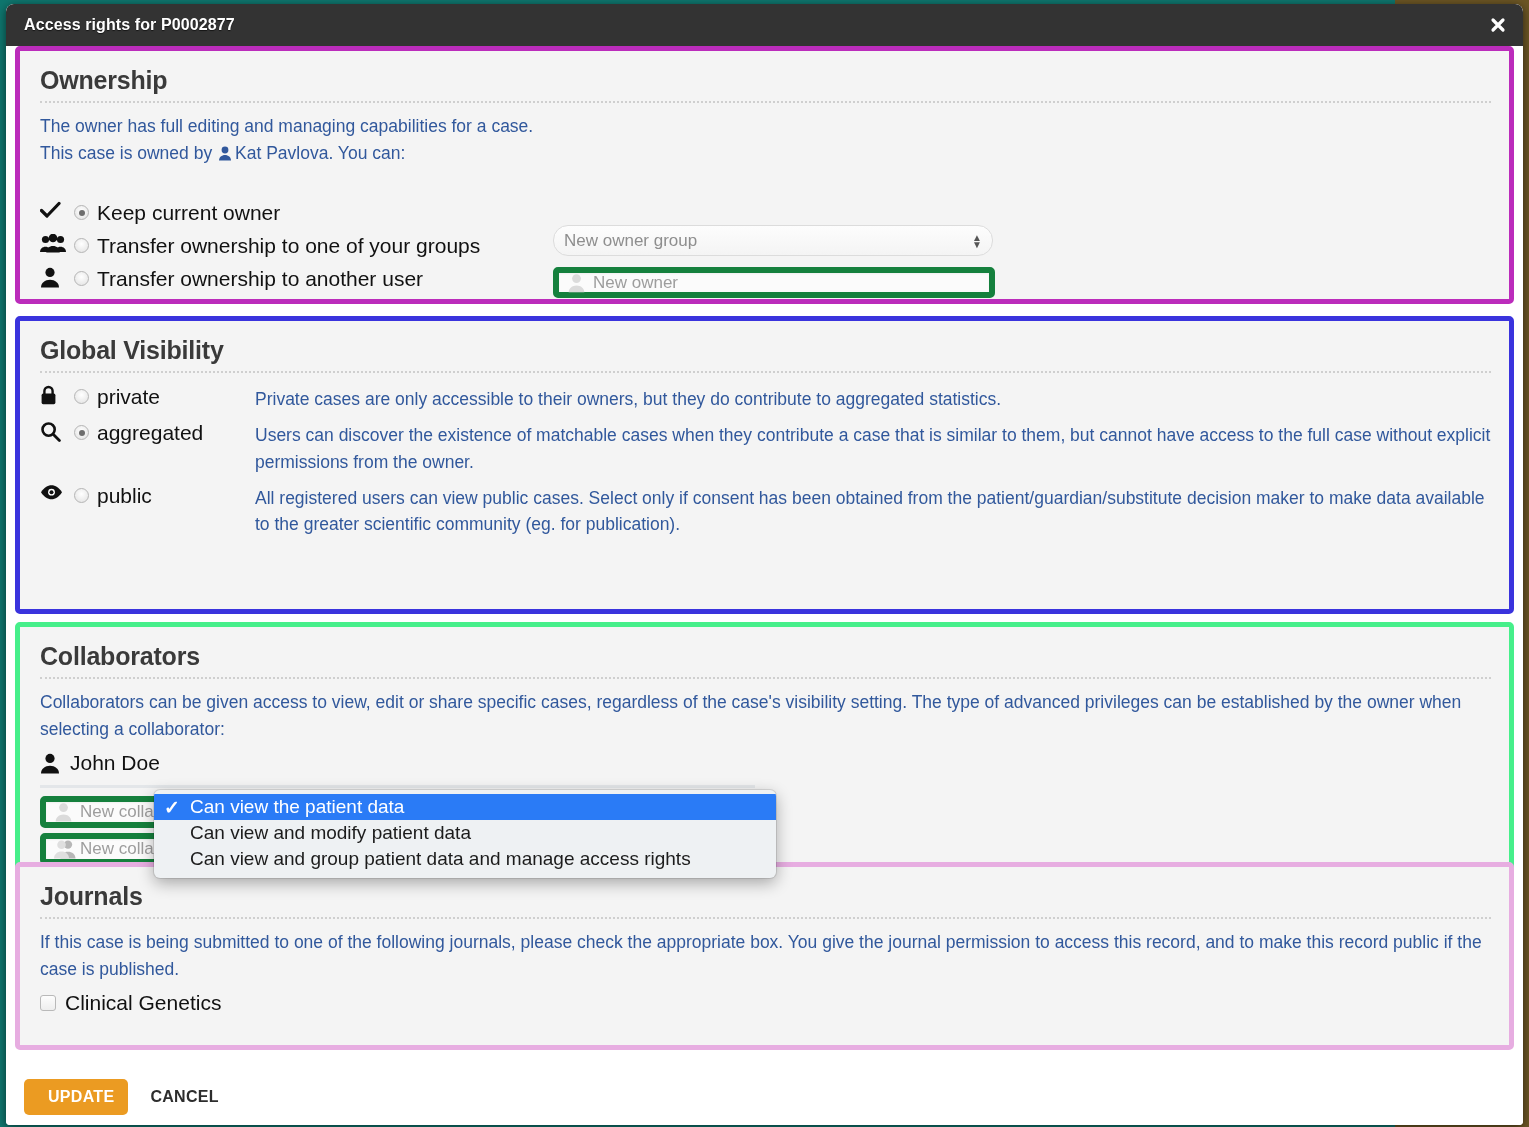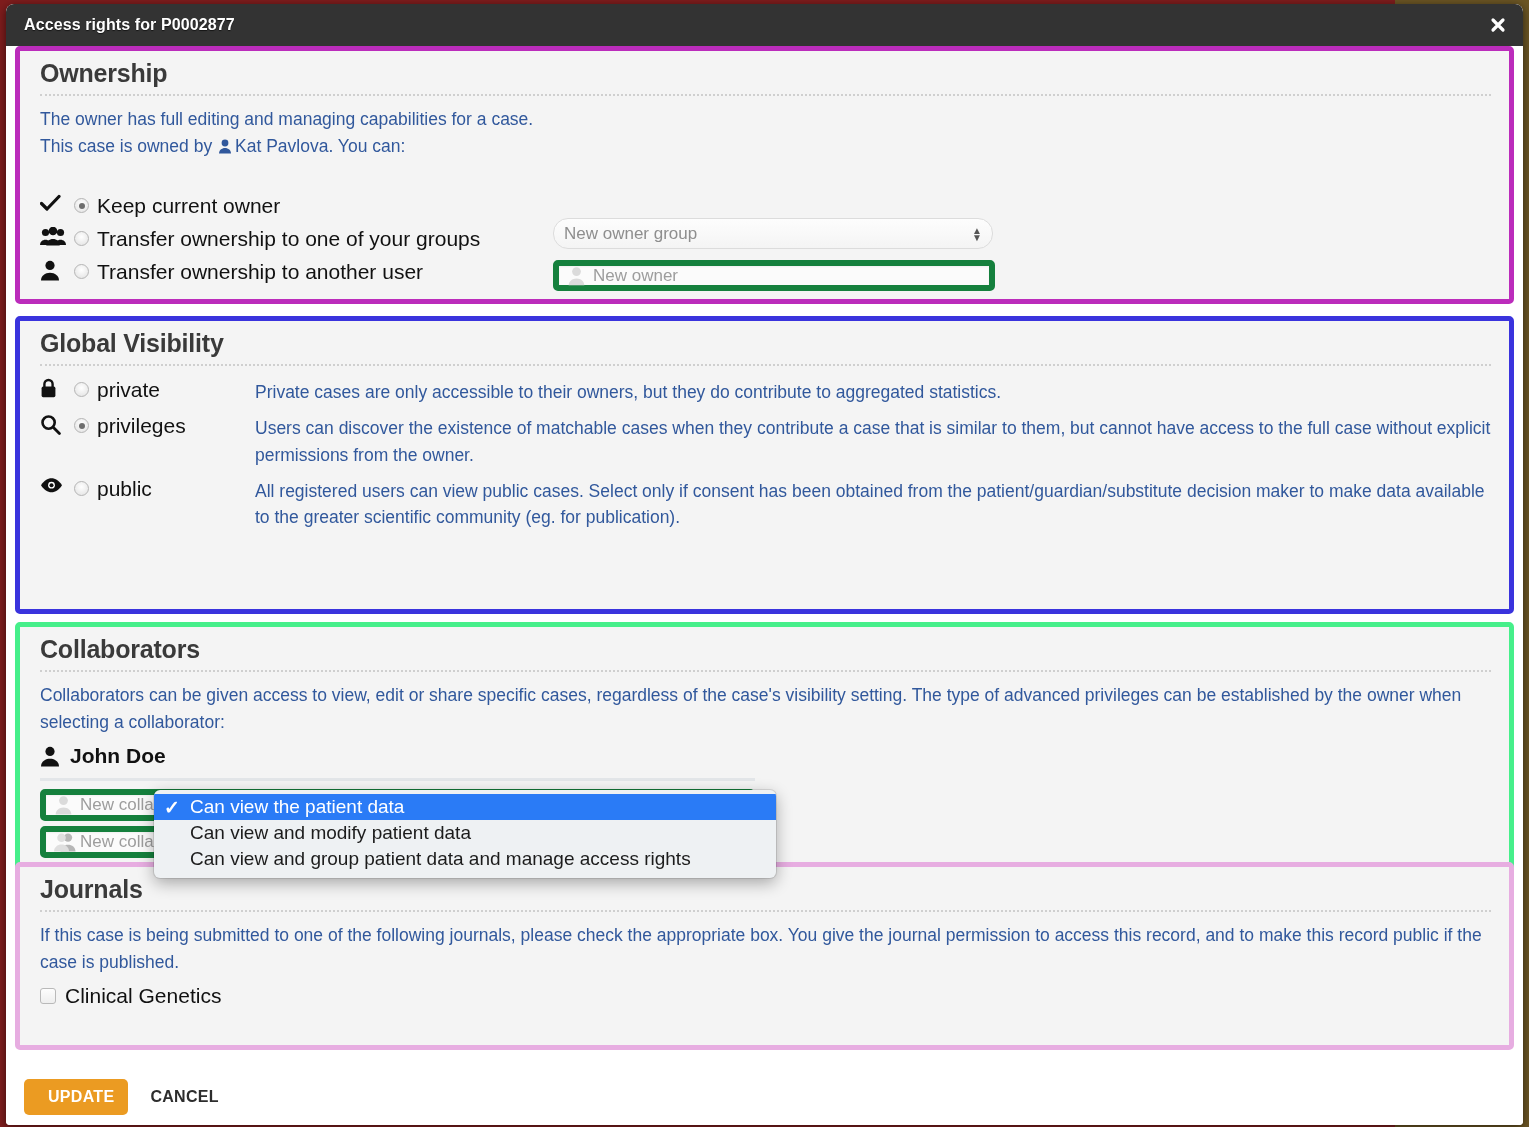"Access rights for P0002877" #screen { background: #7f1d1d -> #0f766e }
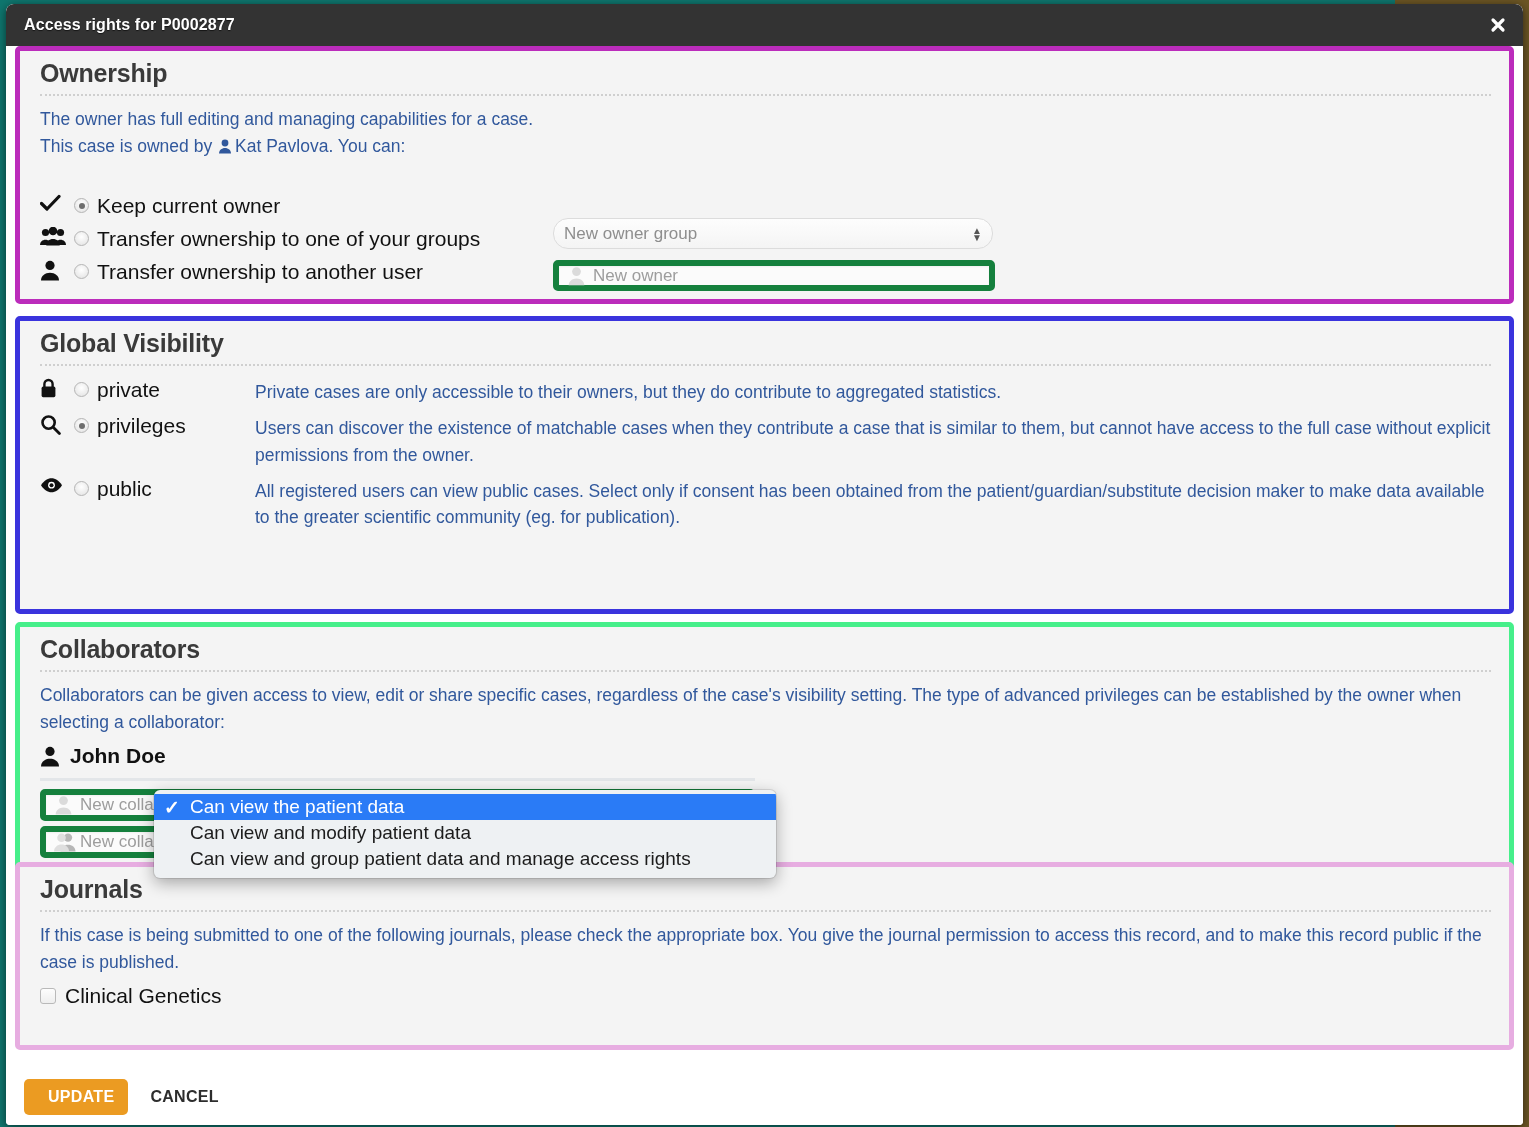"Ownership" .section { padding: 4px 18px 14px 18px -> 11px 18px 14px 18px }
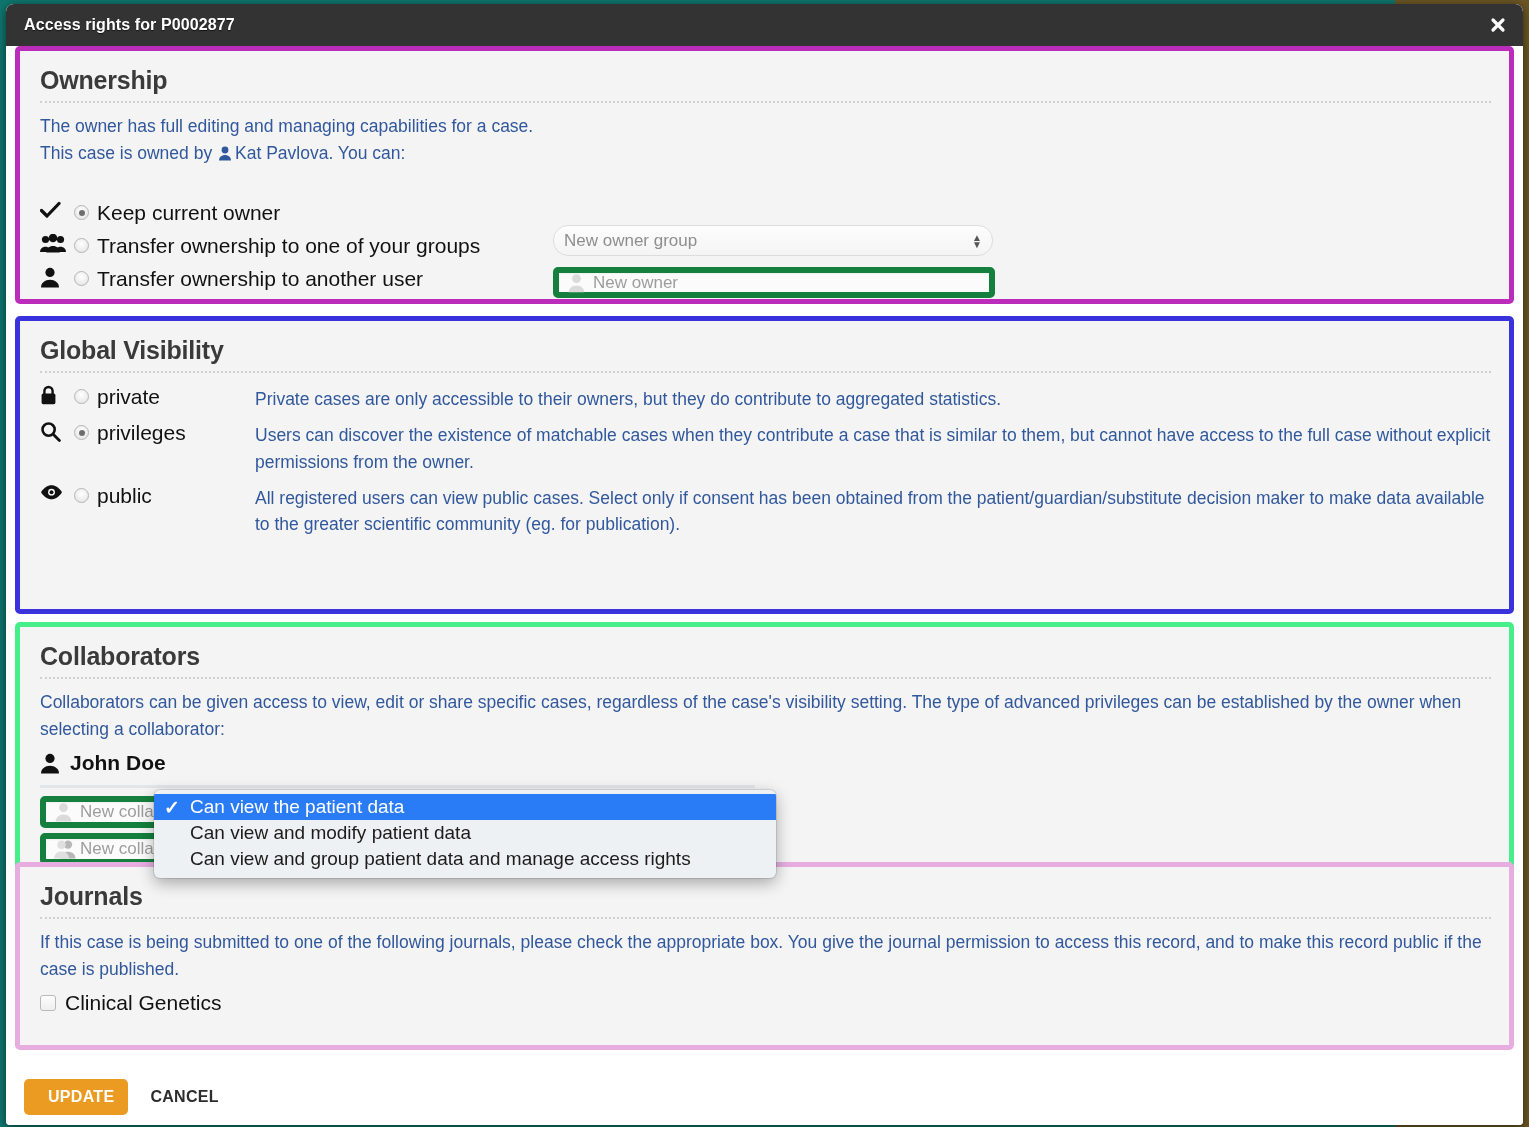"privileges" span.vis-label { text: privileges -> aggregated }
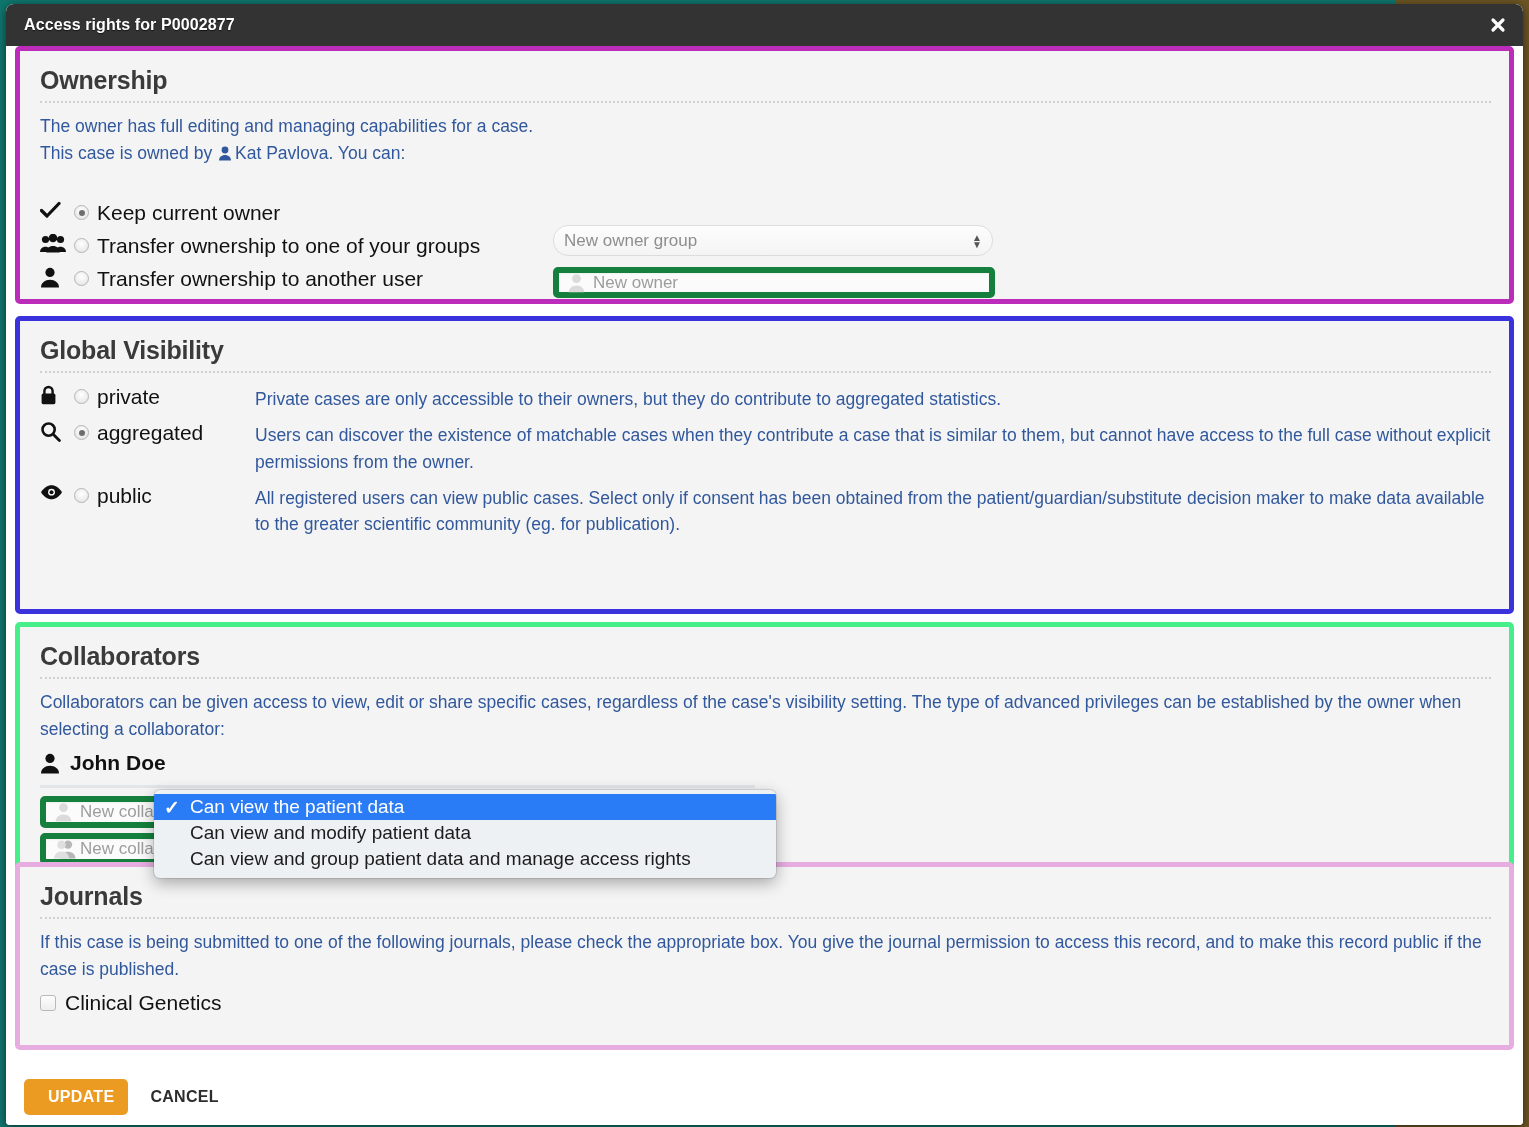"John Doe" .collab-row { font-weight: bold -> none }
